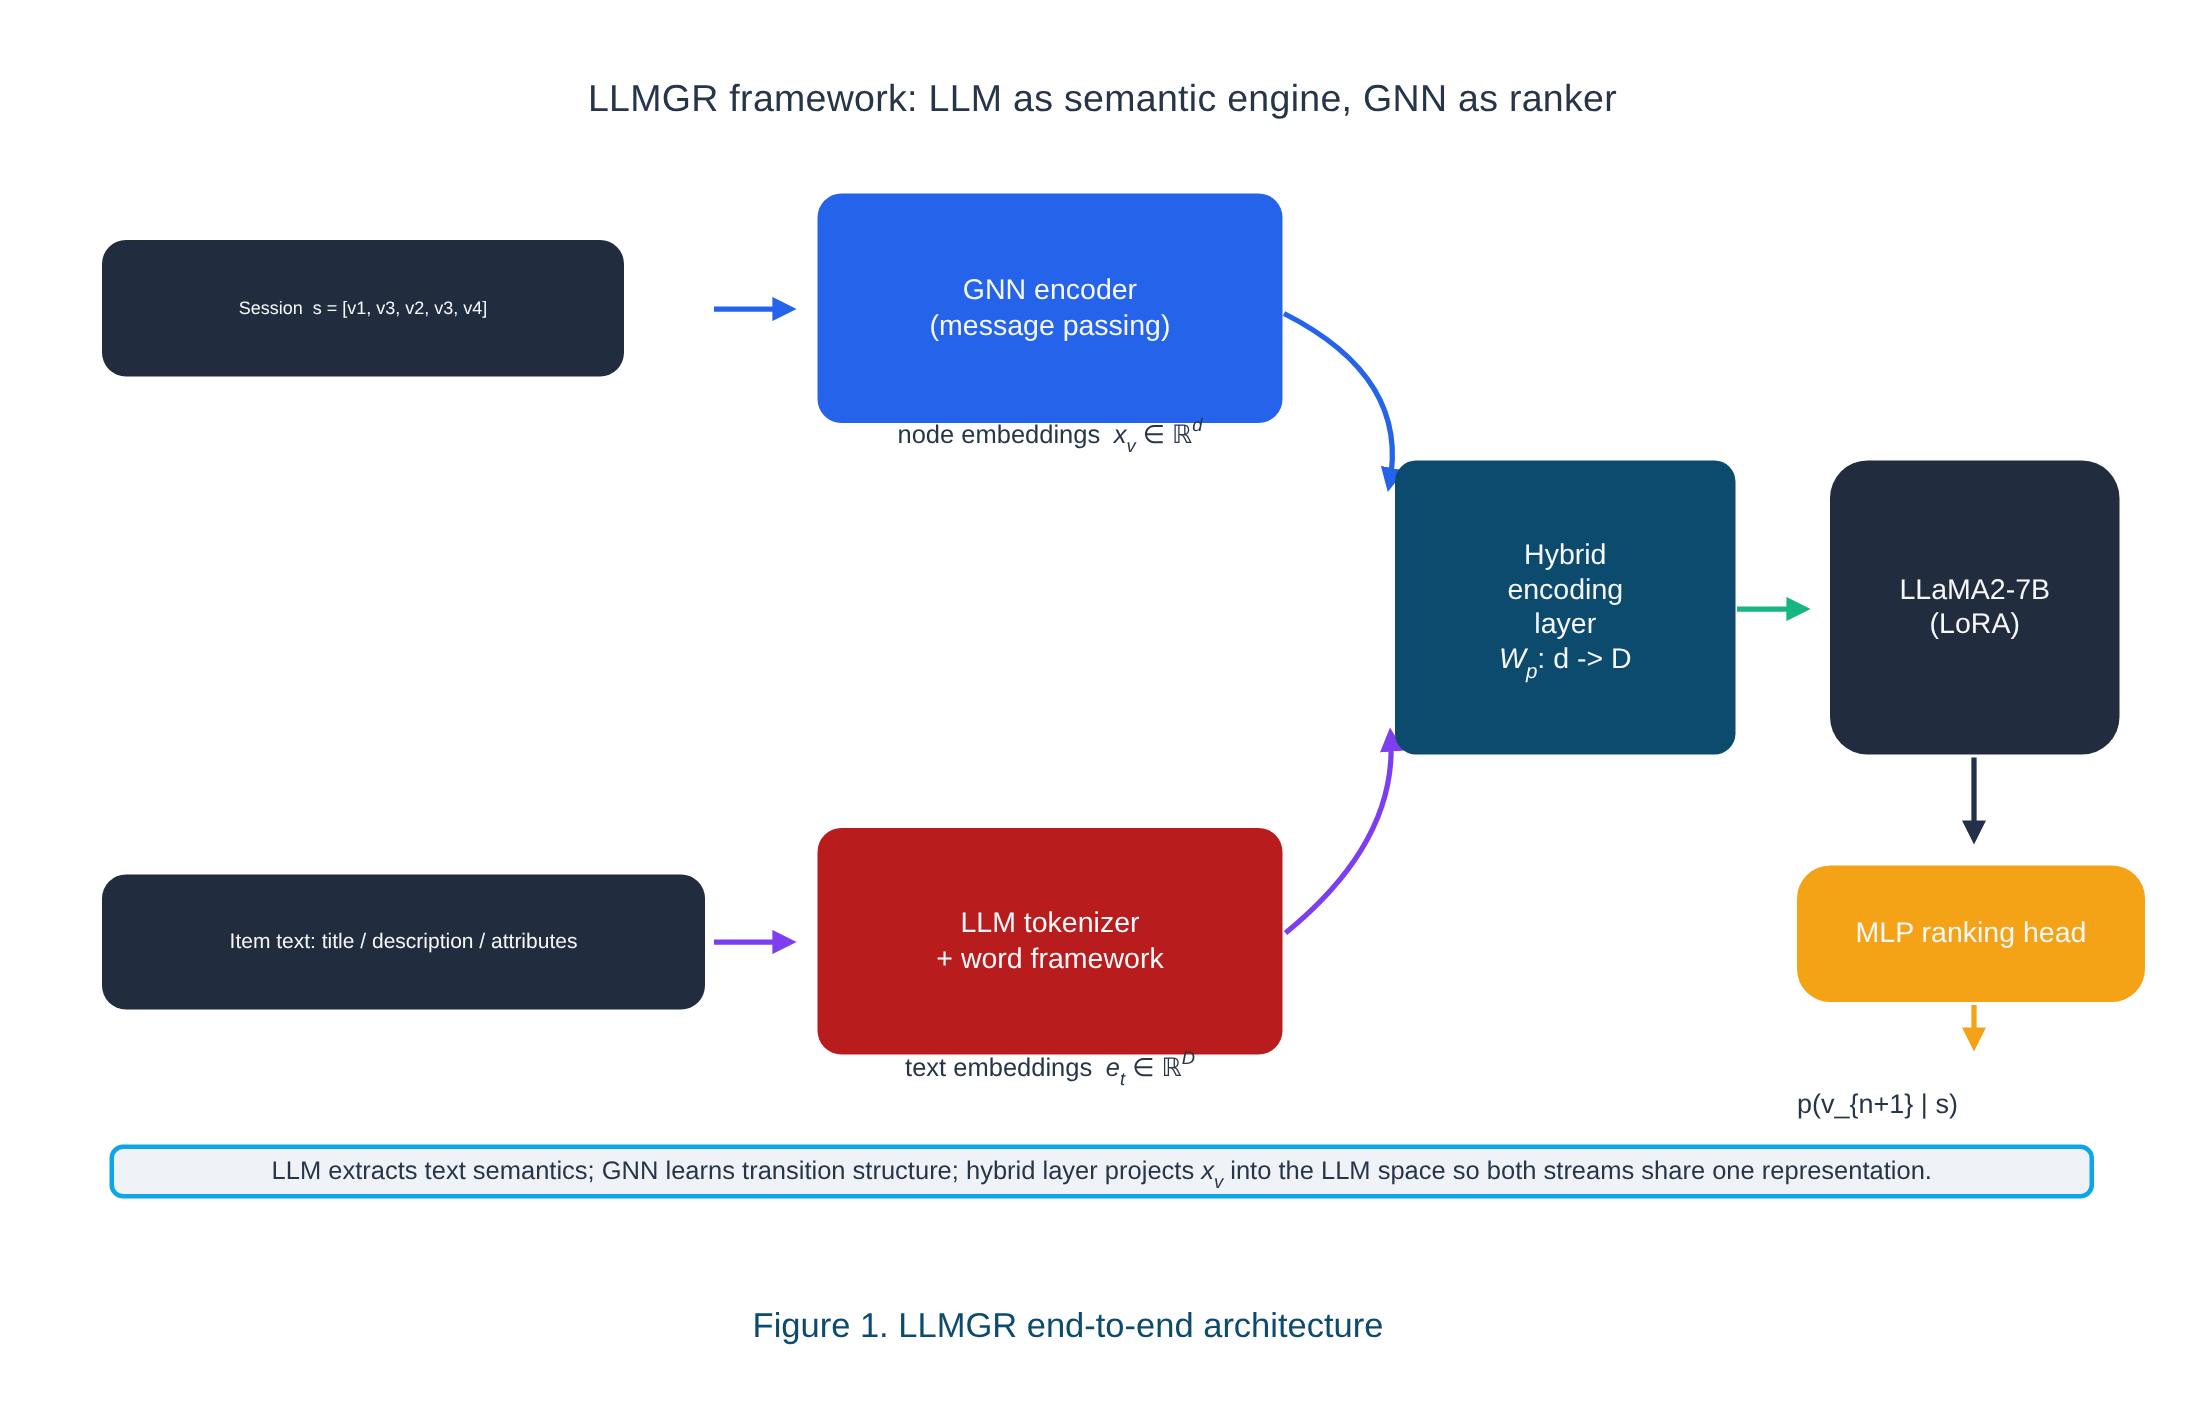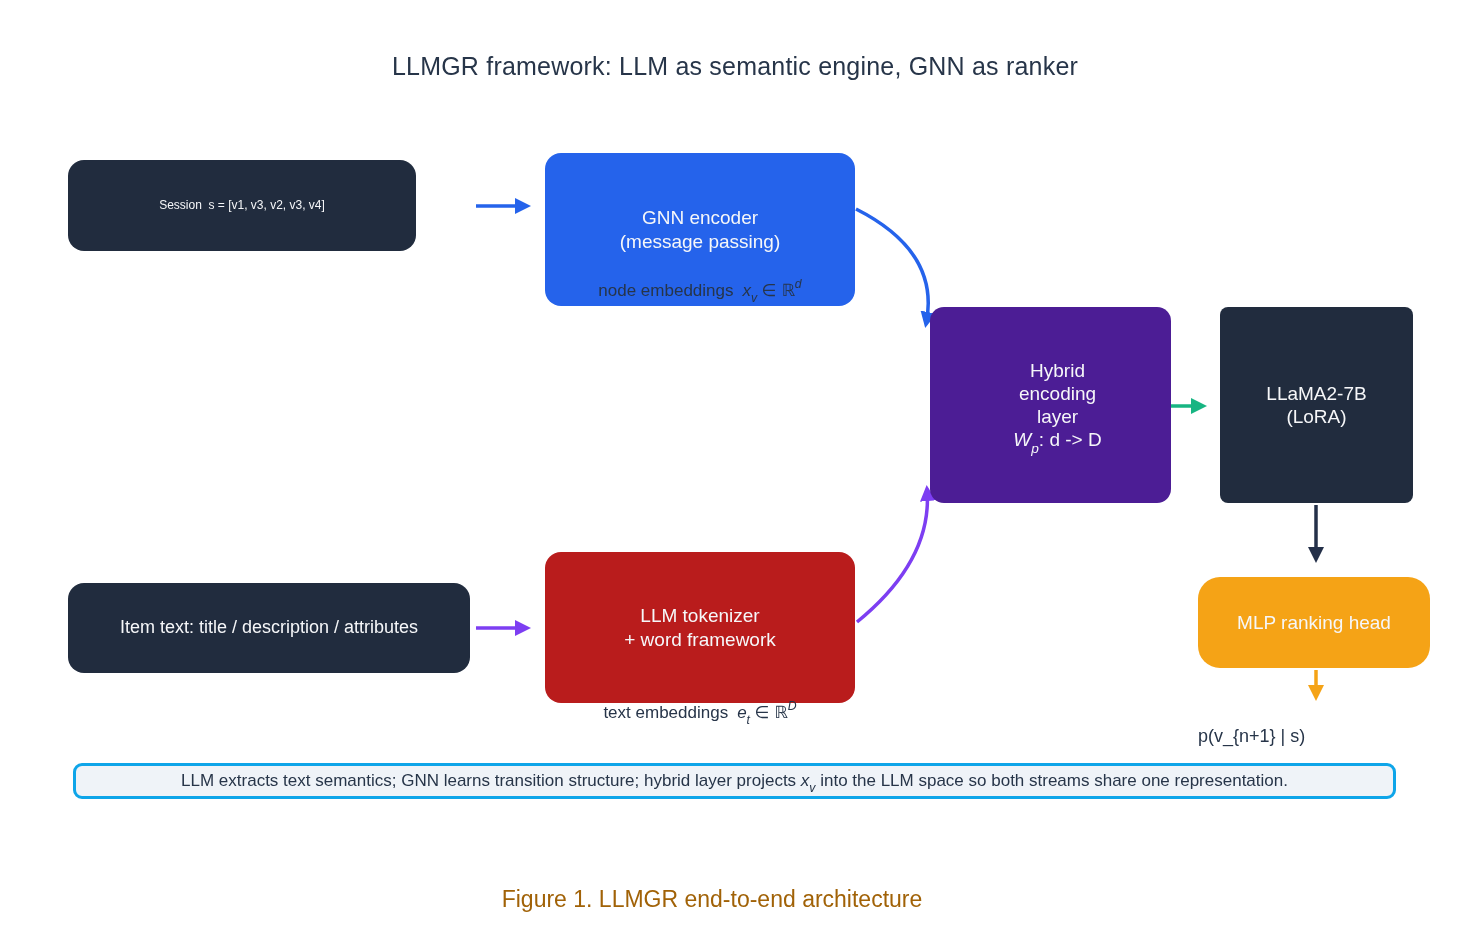"GNN encoder" .box-gnn { margin-top: 24px -> none }
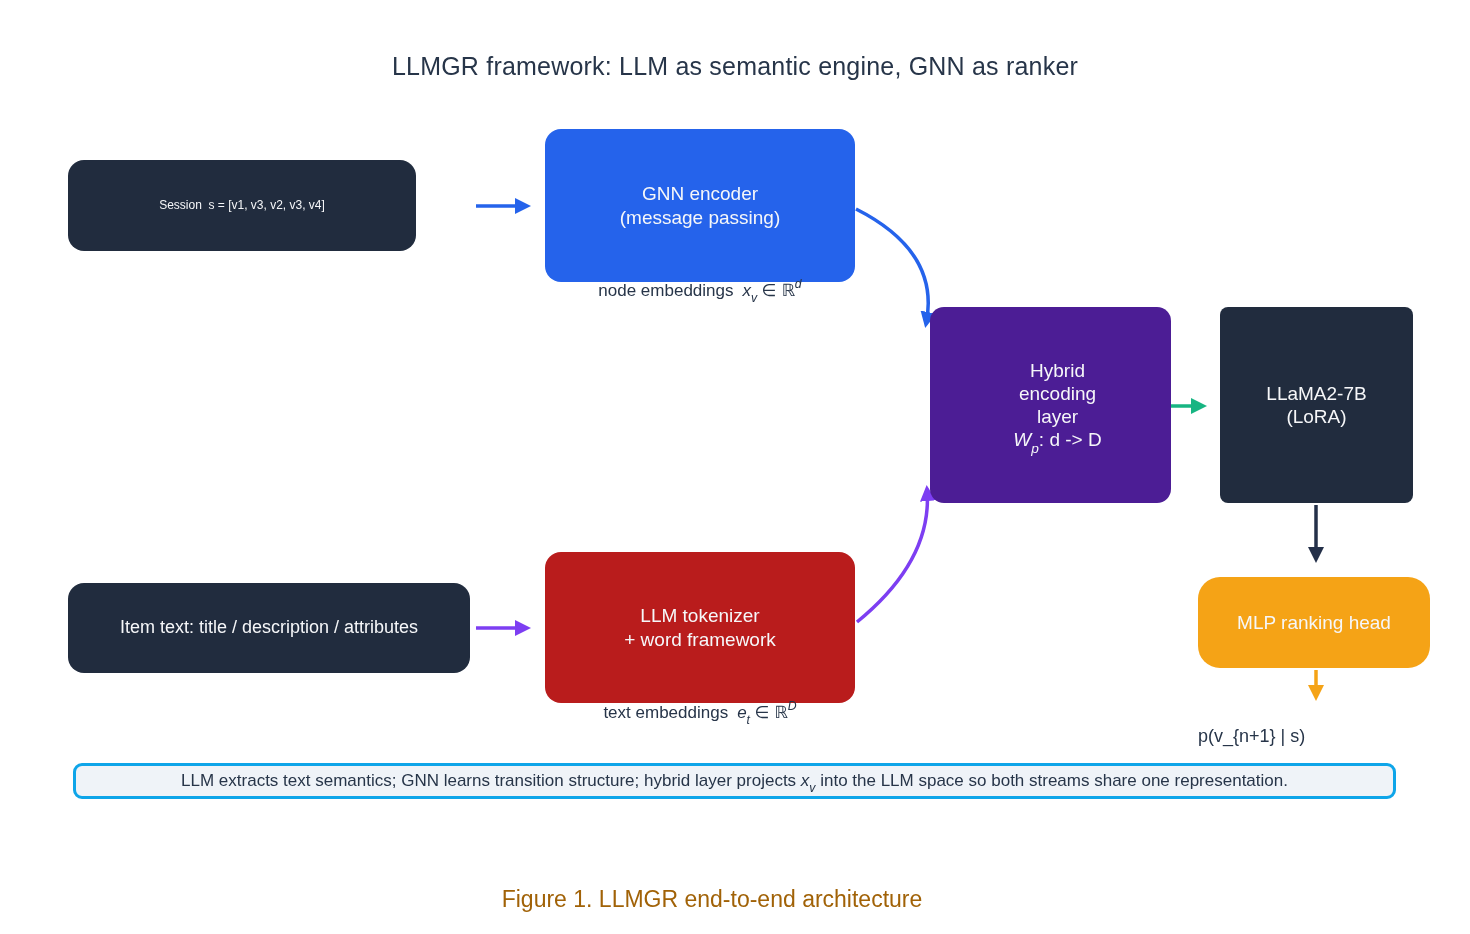"Hybrid" .green { background: #4c1d95 -> #0c4a6e; padding-left: 14px -> none }
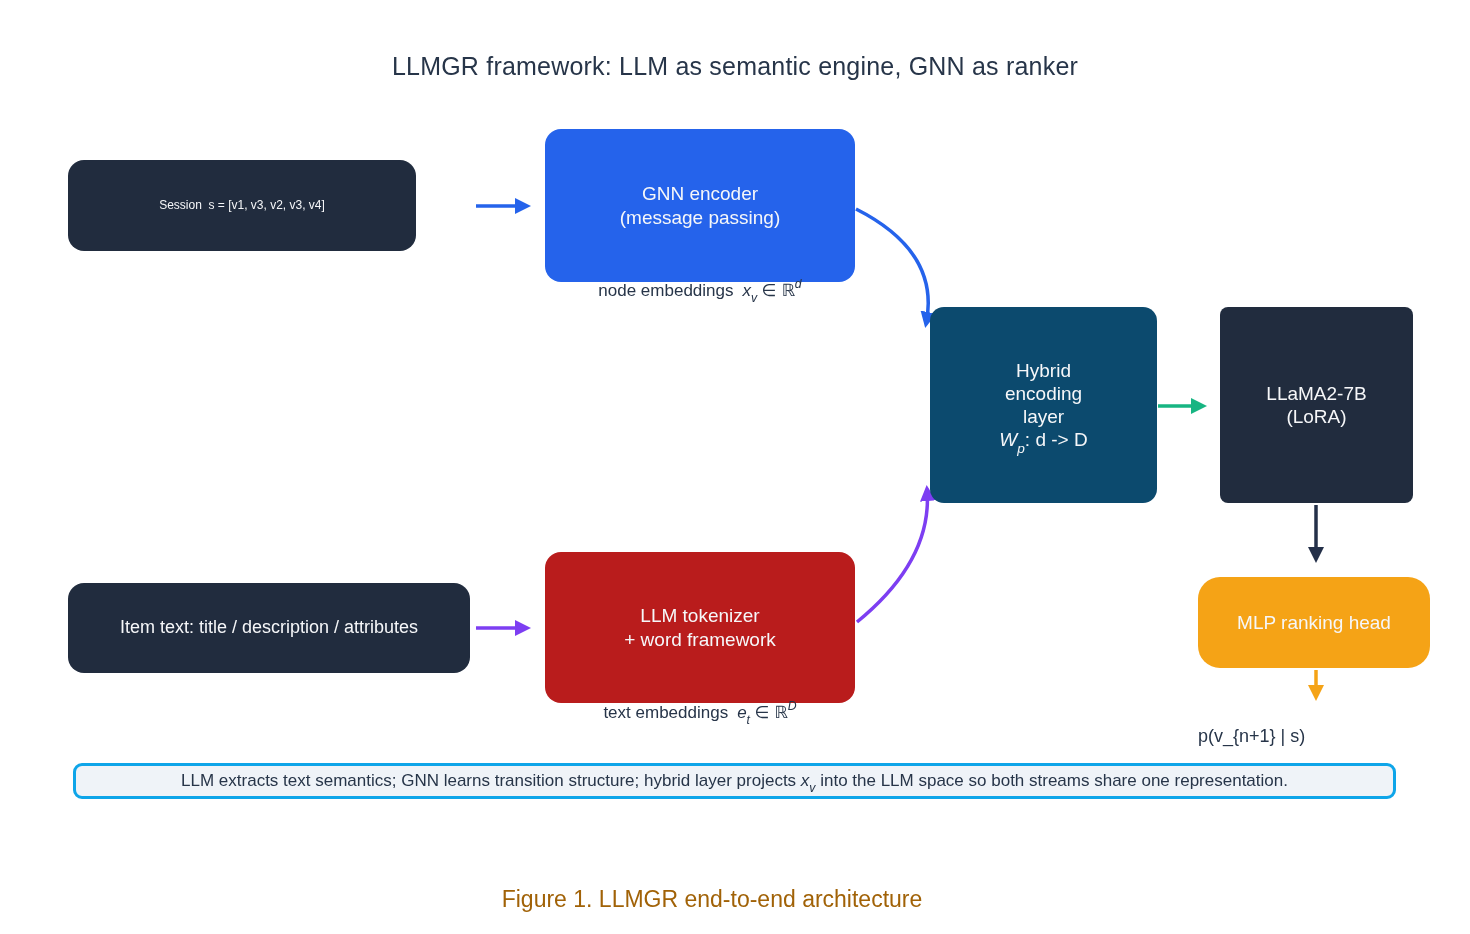"LLaMA2-7B" .box-llama { border-radius: 8px -> 25px }
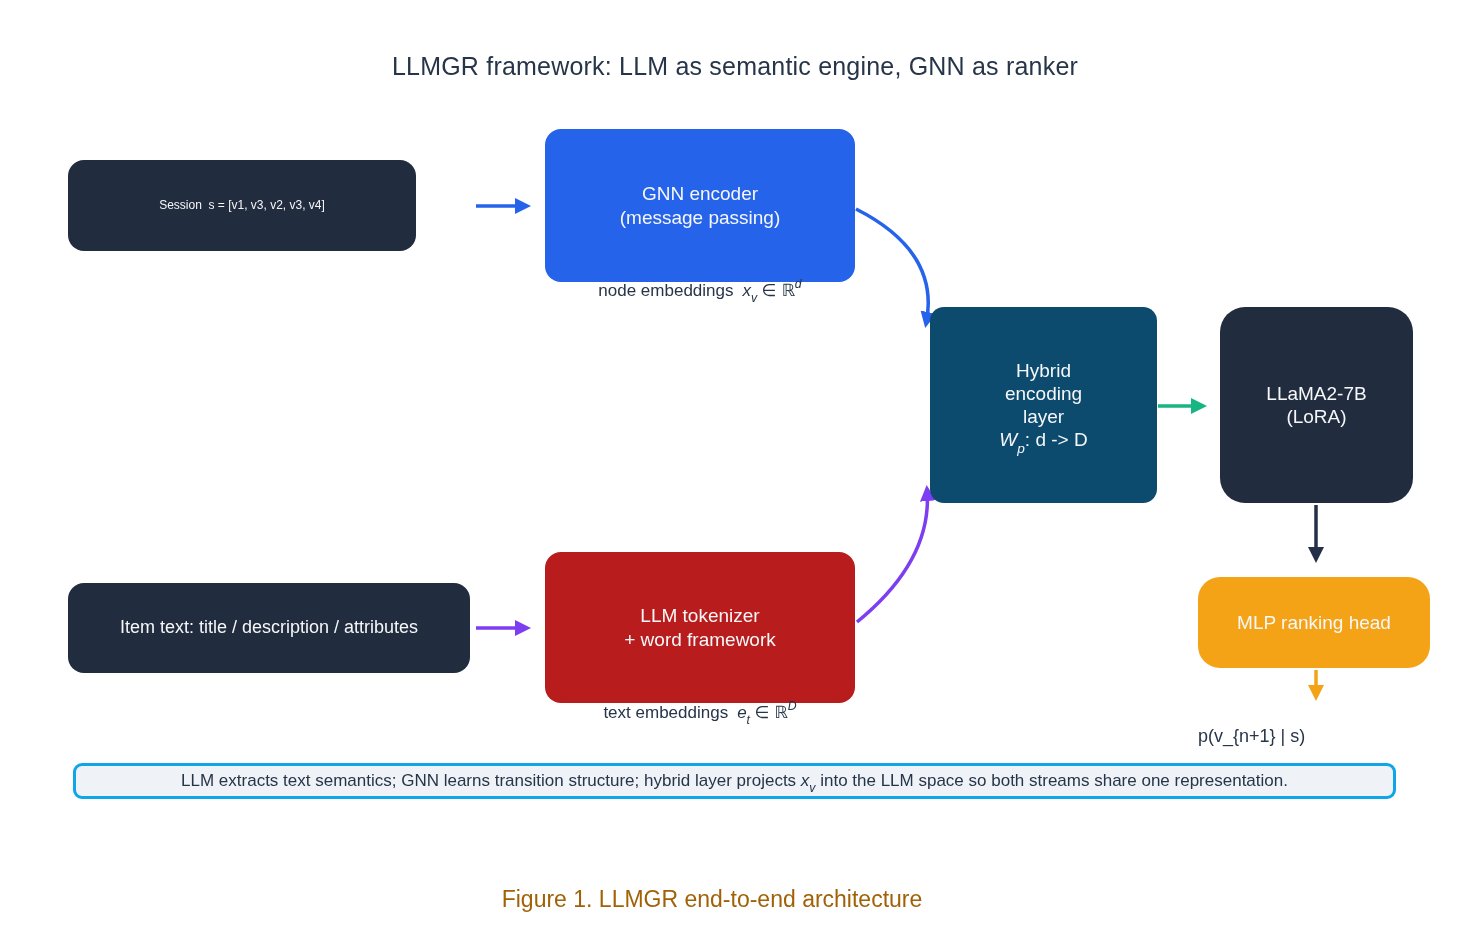"Item text: title / description" .box-item { font-size: 18px -> 14px }
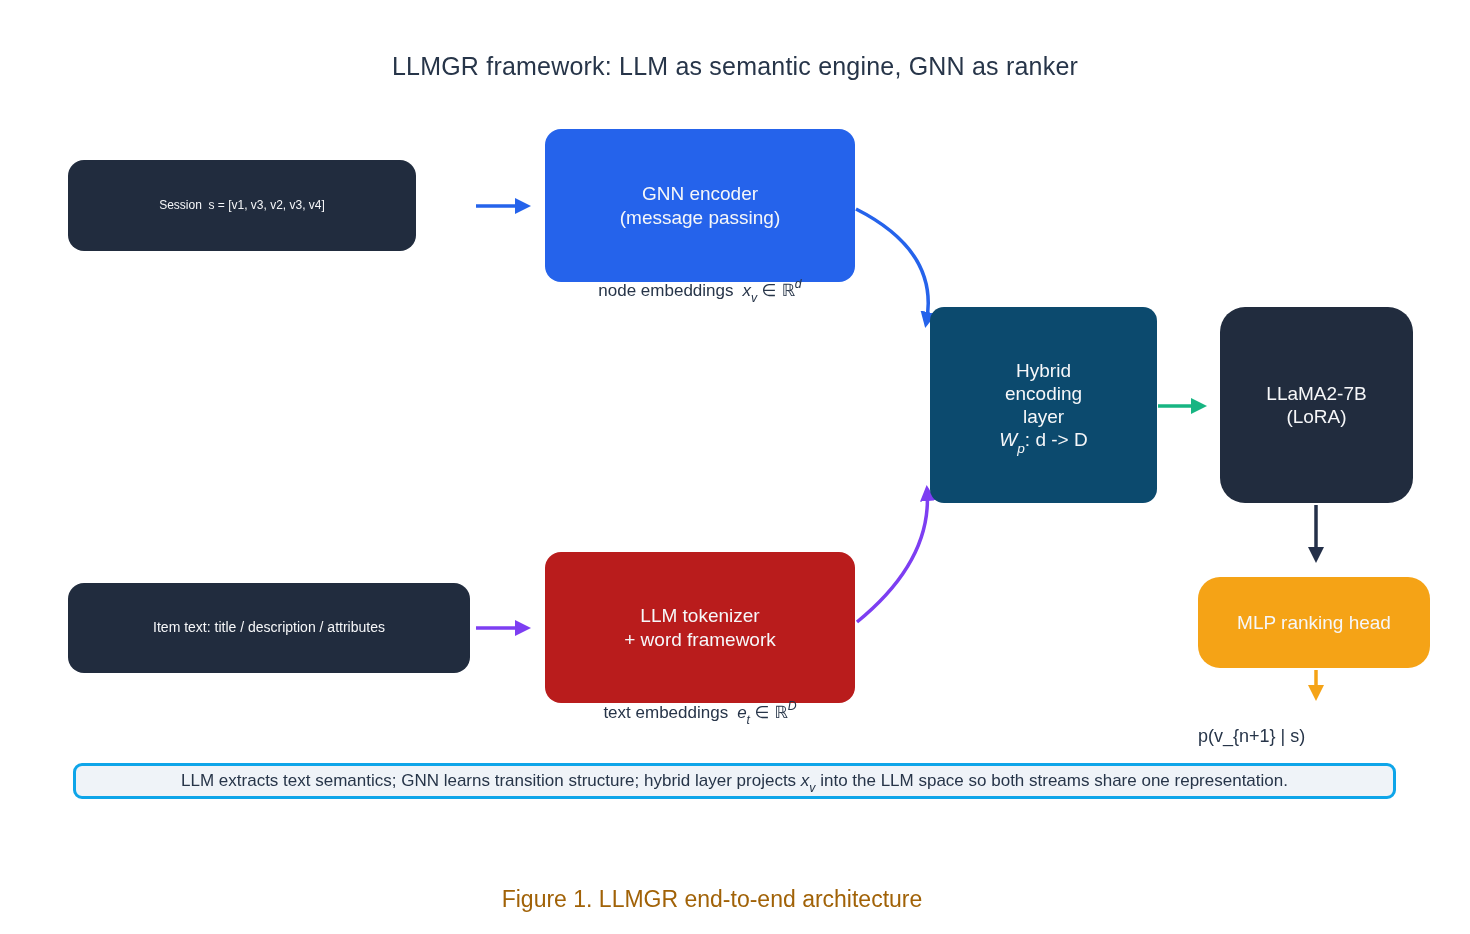"Figure 1. LLMGR end-to-end architecture" .figcap { color: #a16207 -> #0c4a6e; margin-top: 16px -> none }
